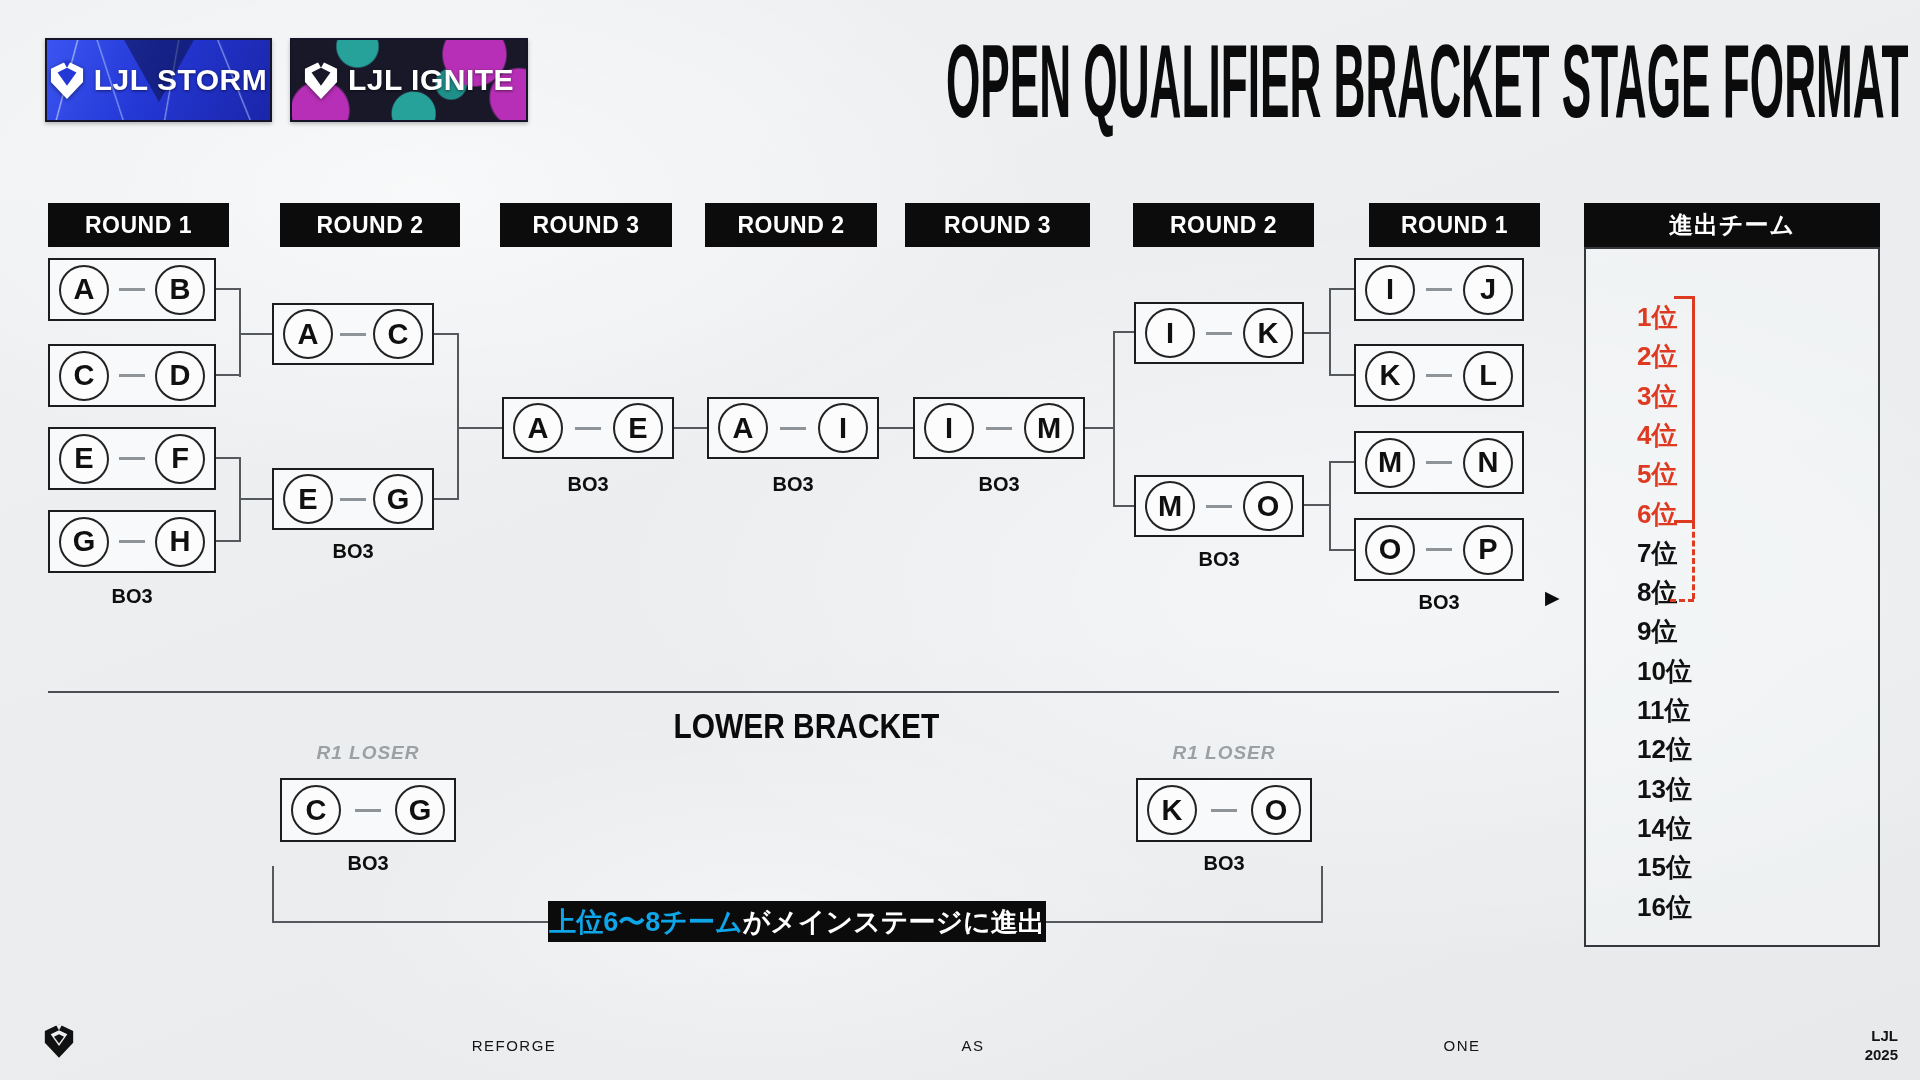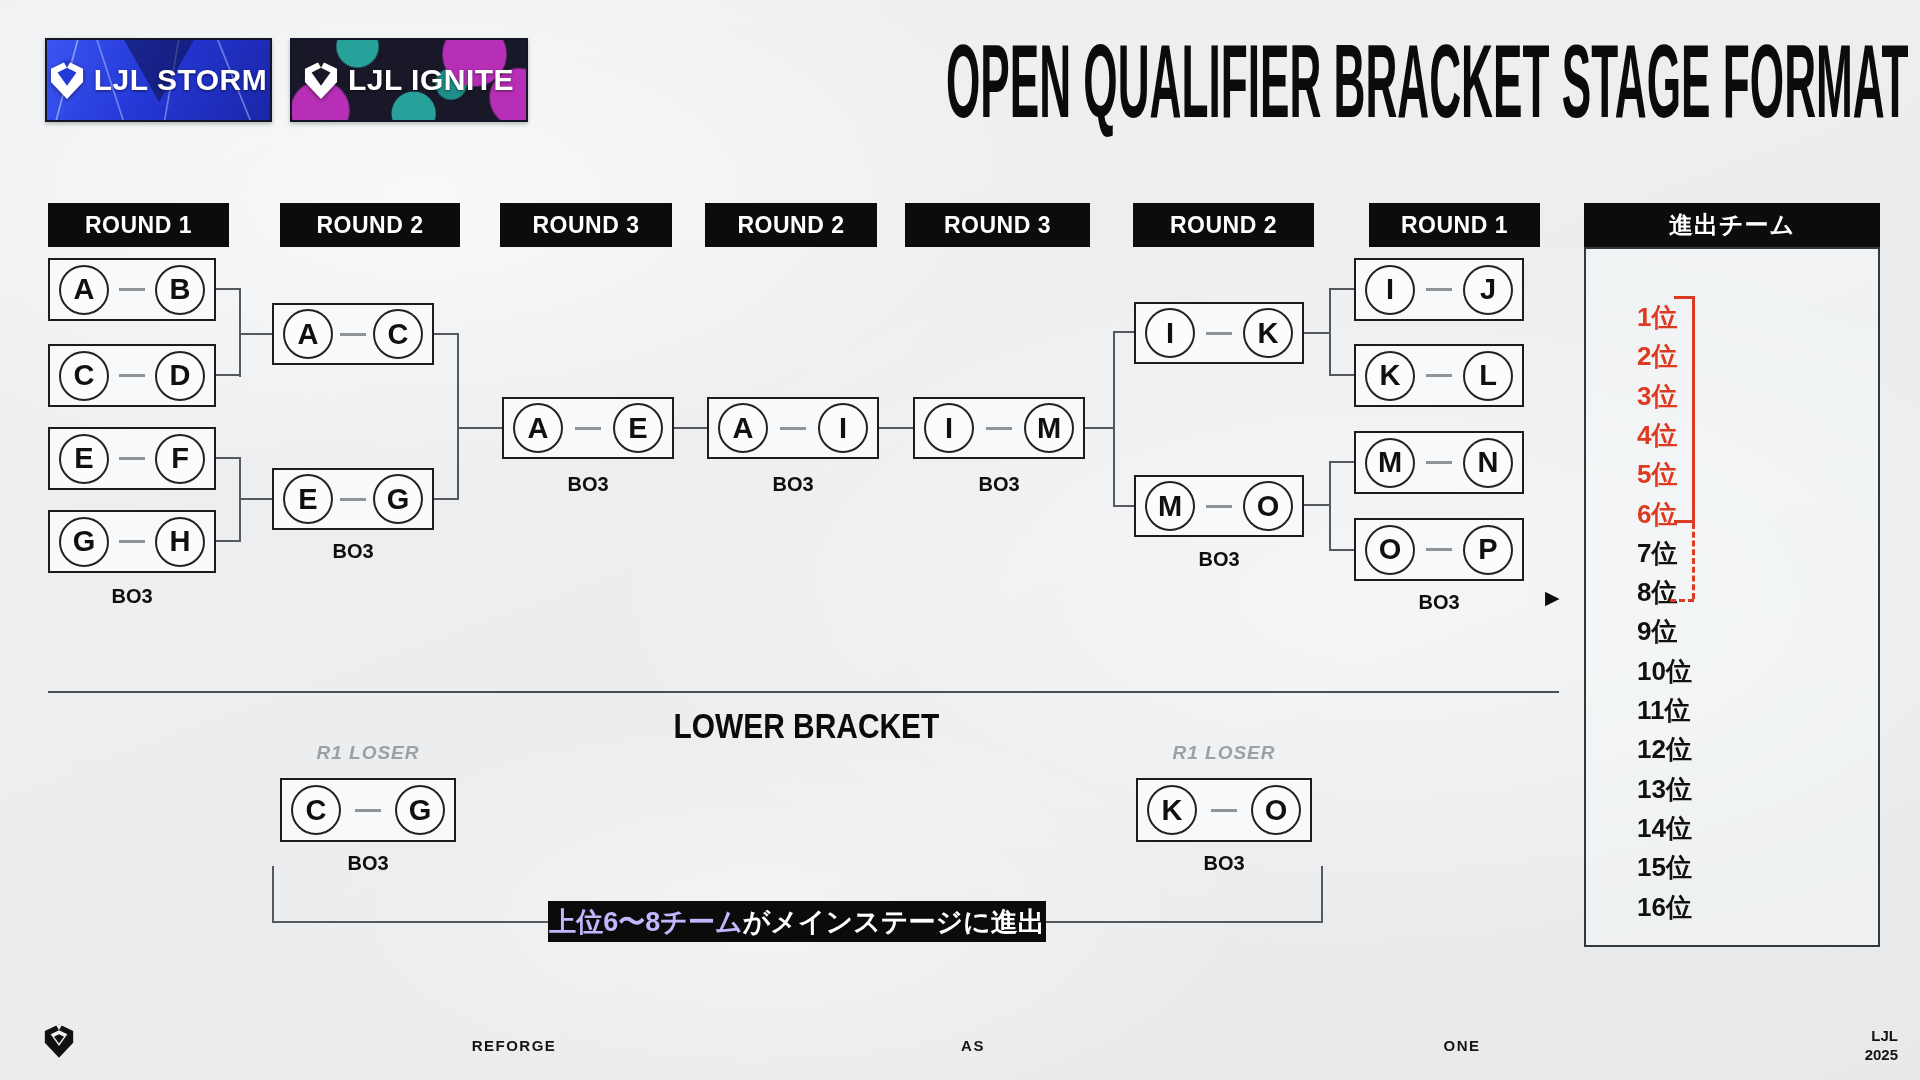"上位6〜8チーム" .note-box .hl { color: #c4b5fd -> #0ea5e9 }
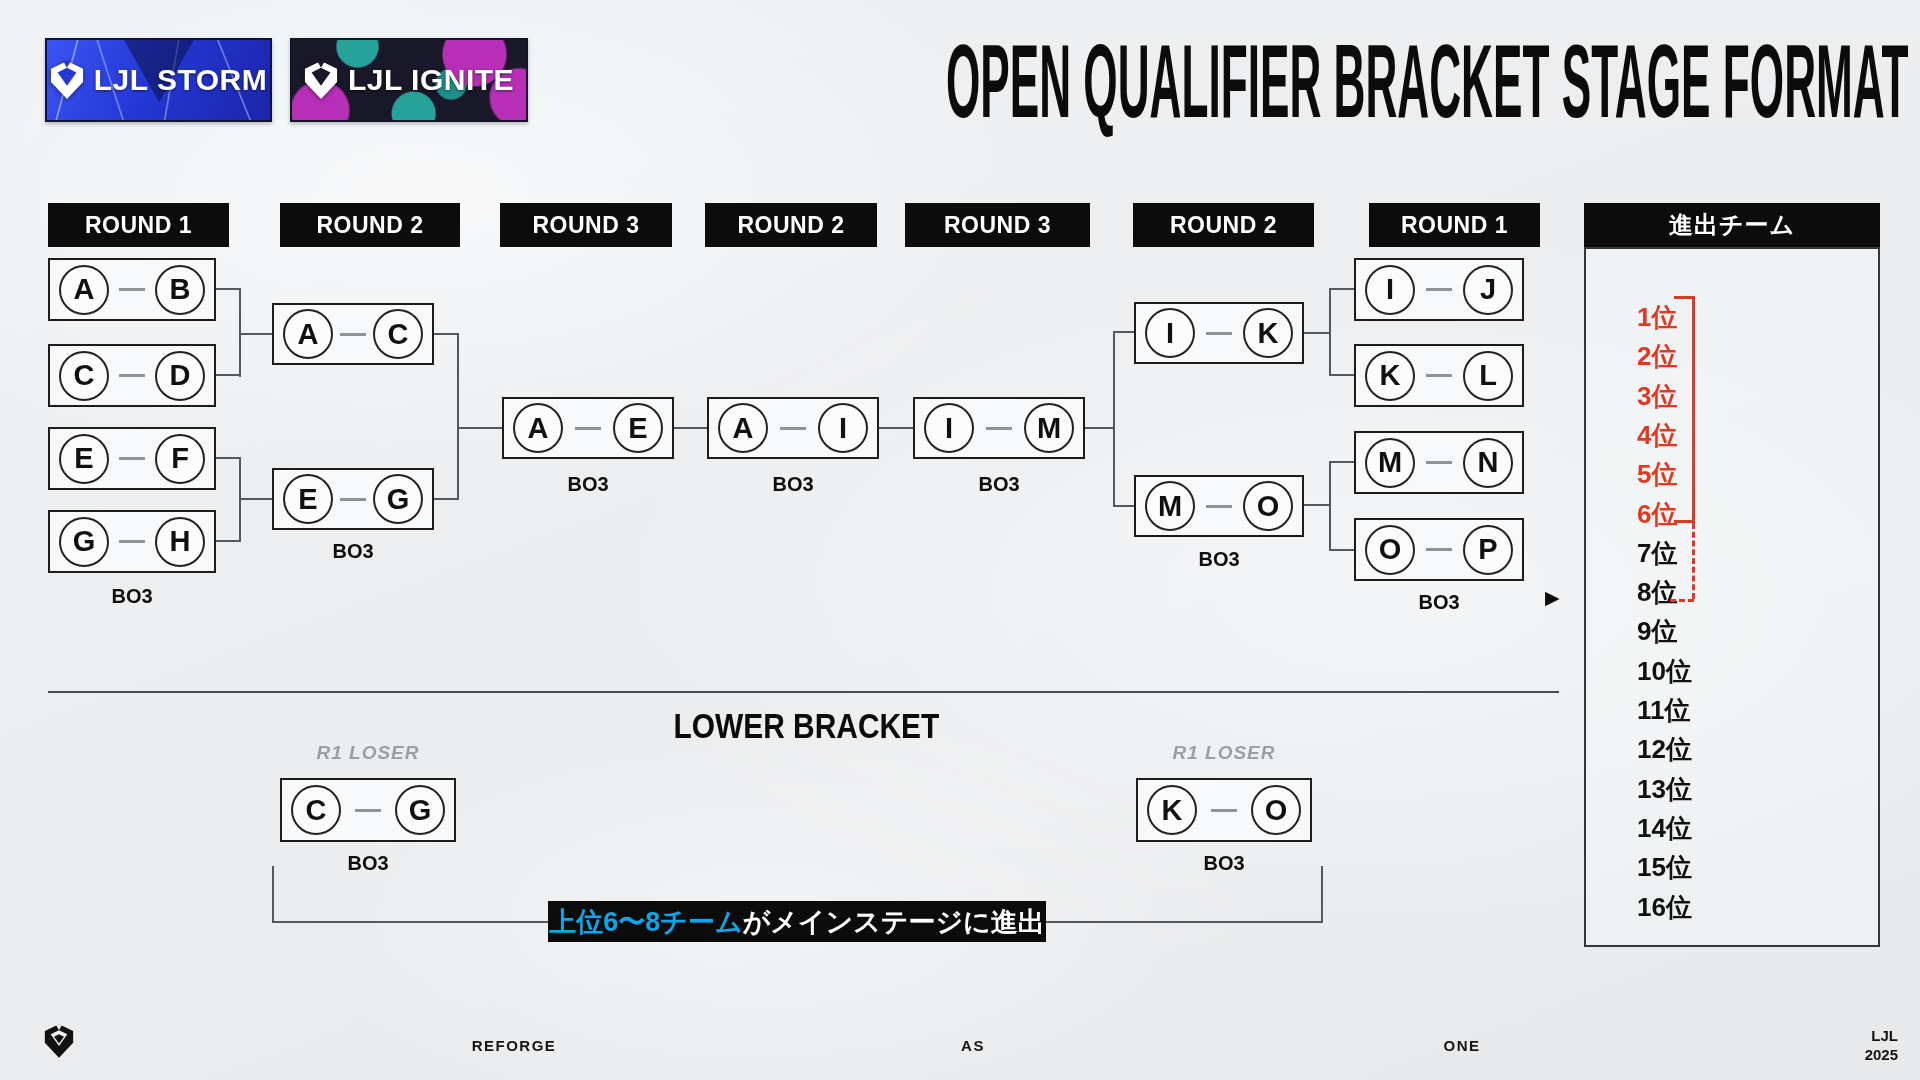"REFORGE" .footer-word { font-weight: bold -> normal }
